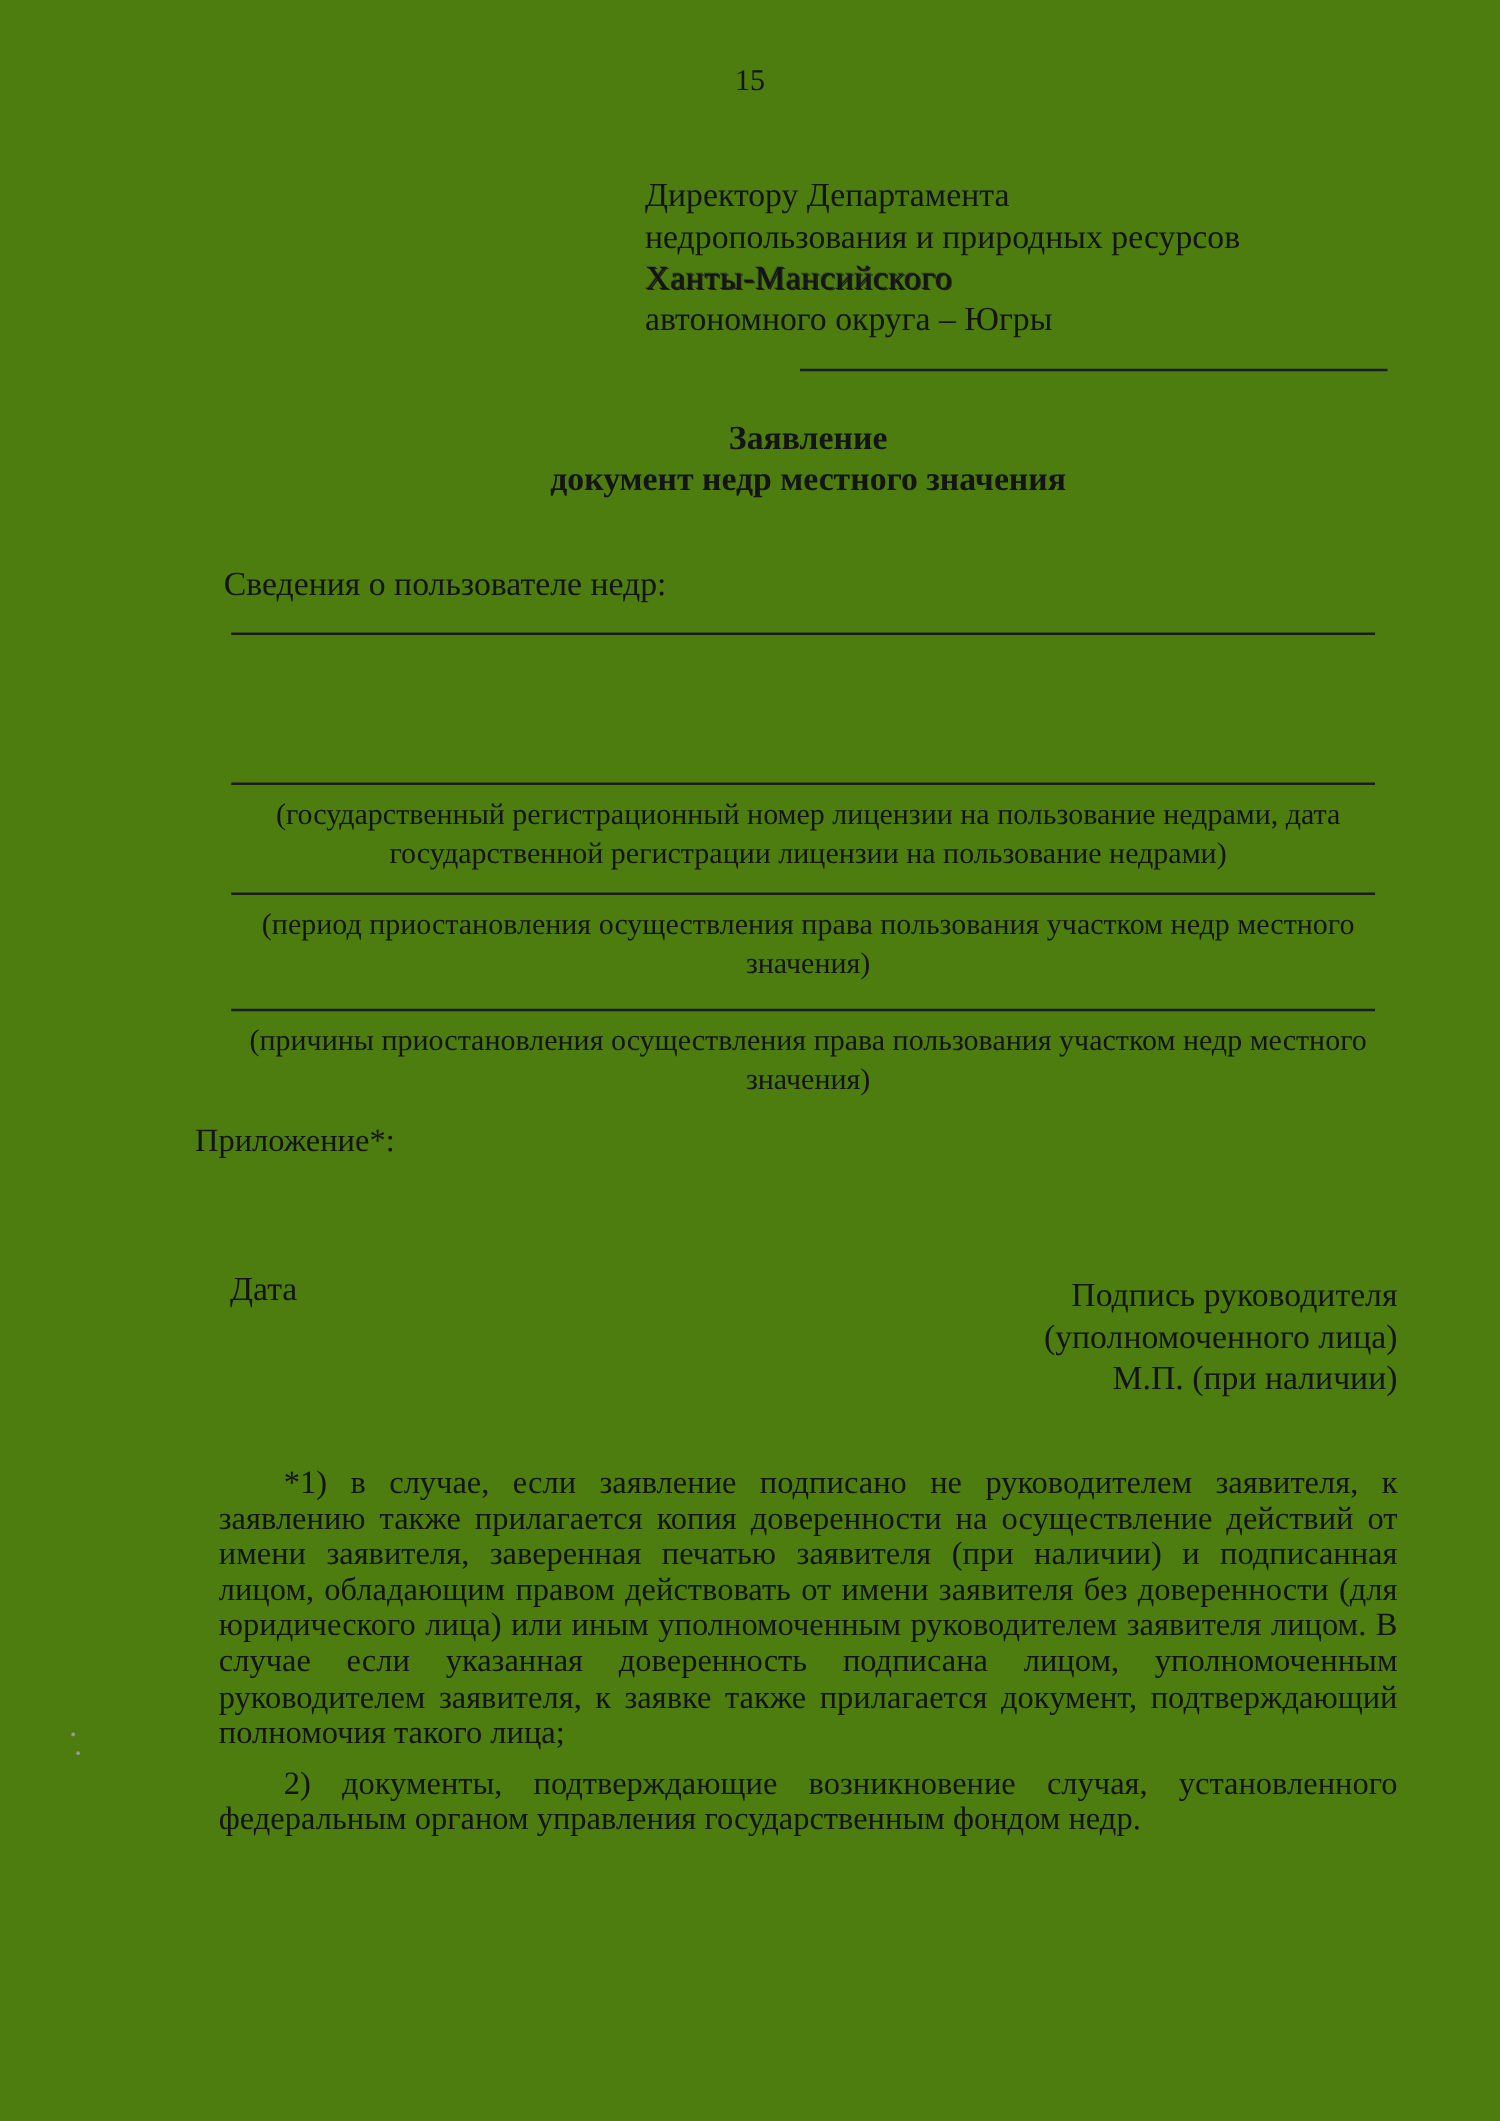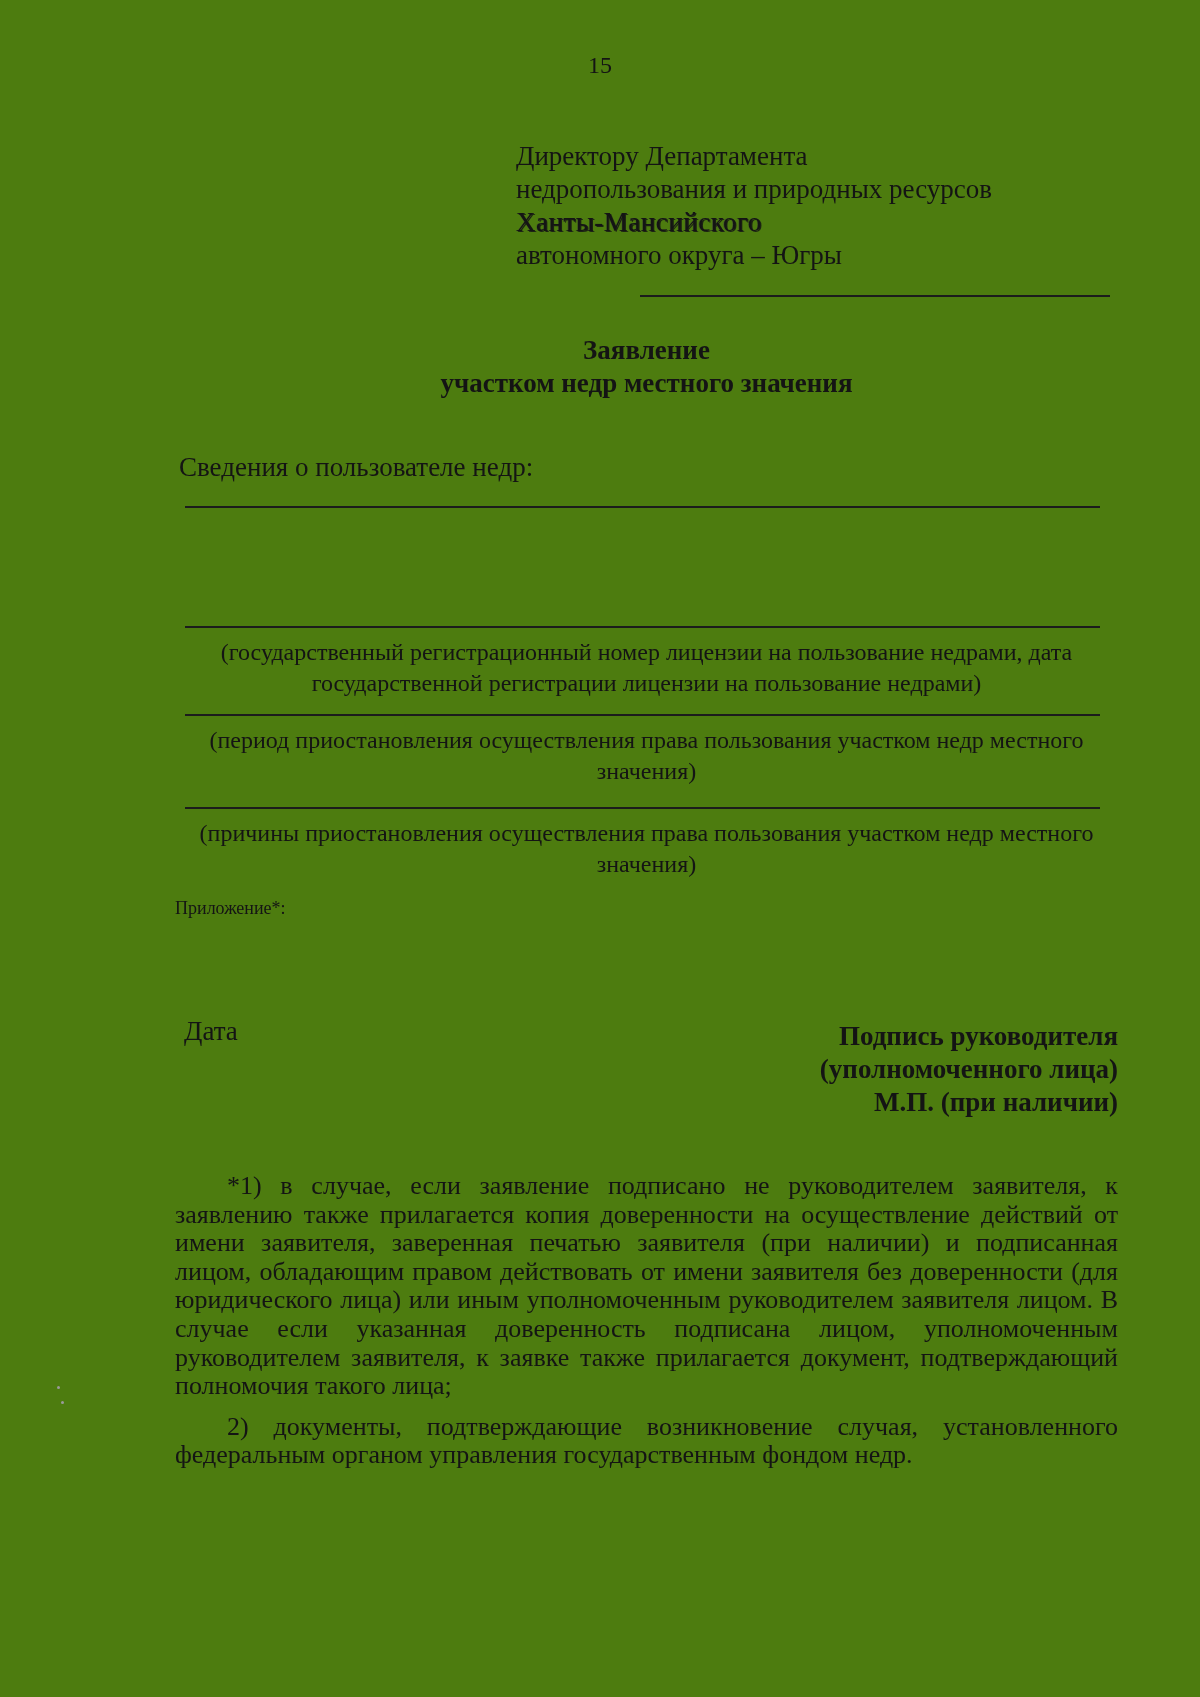"участком недр местного значения" div { text: участком -> документ }
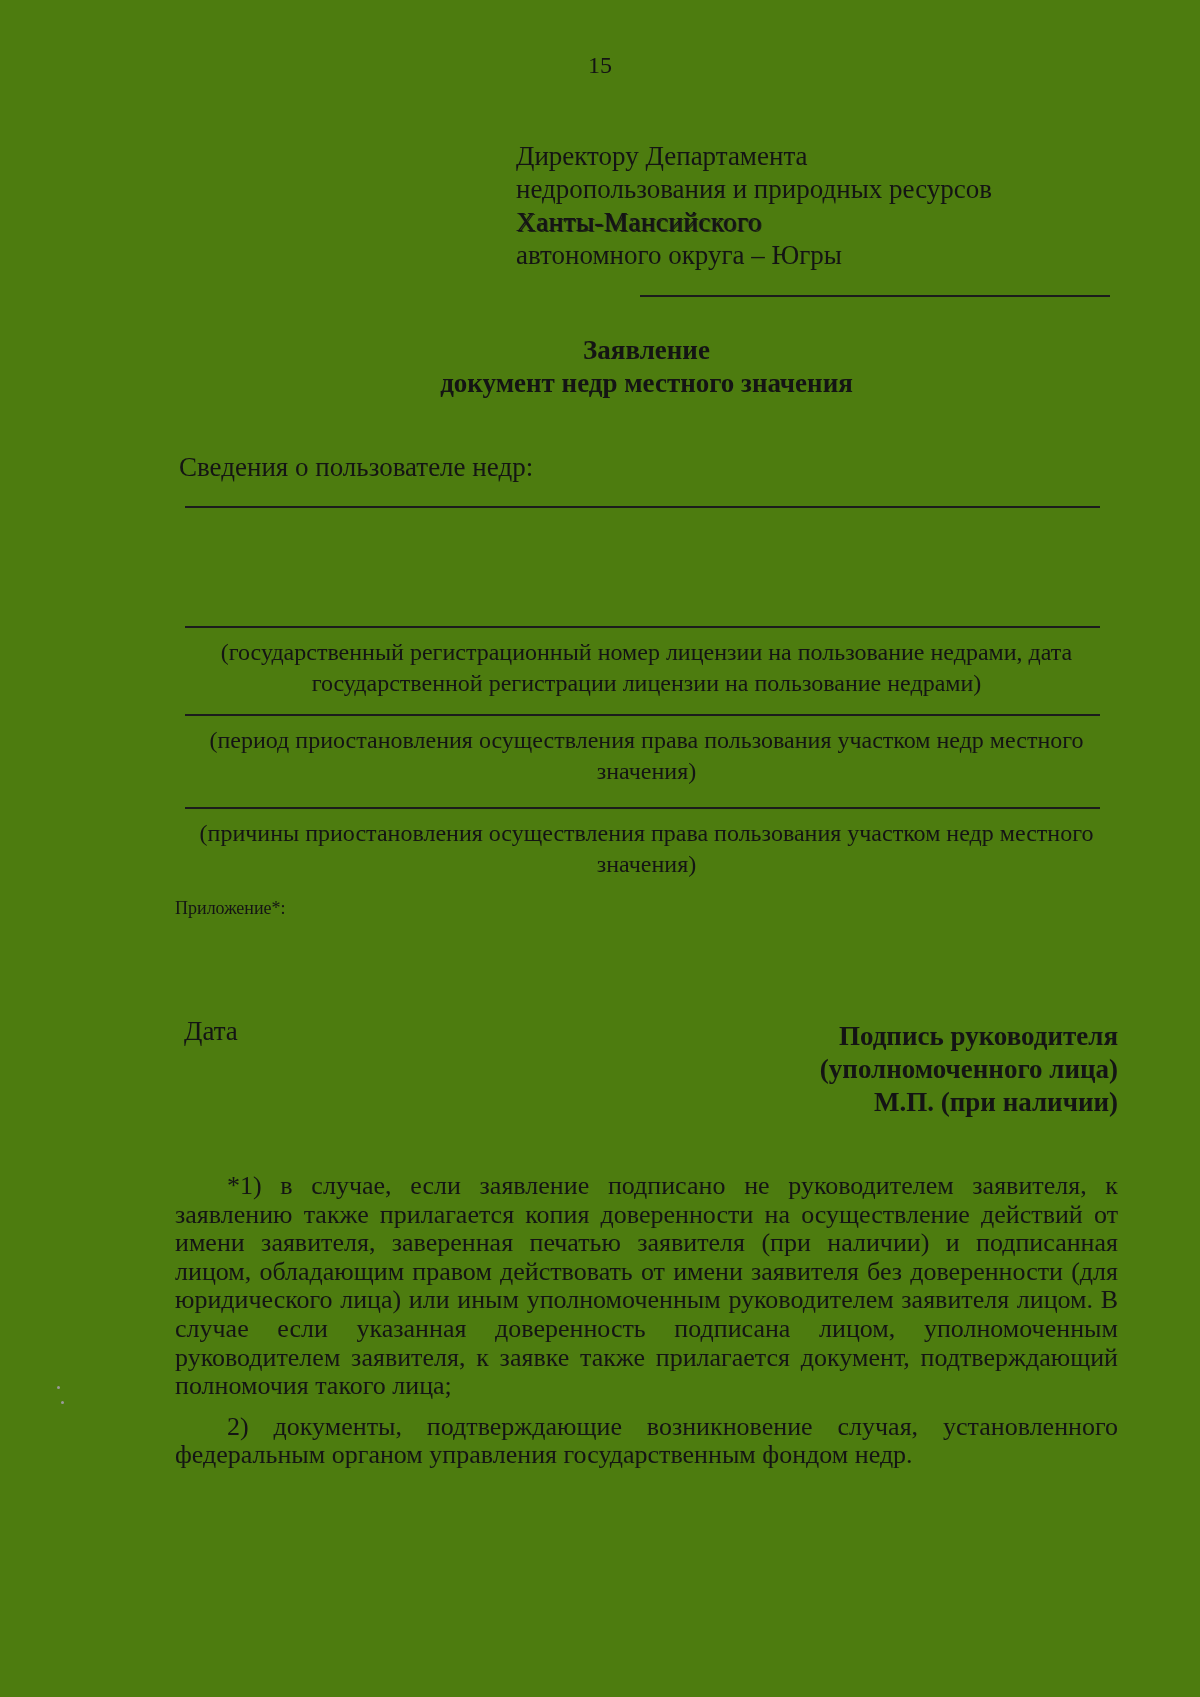"Приложение*:" .attachment-label { font-size: 18px -> 26px; left: 175px -> 156px }
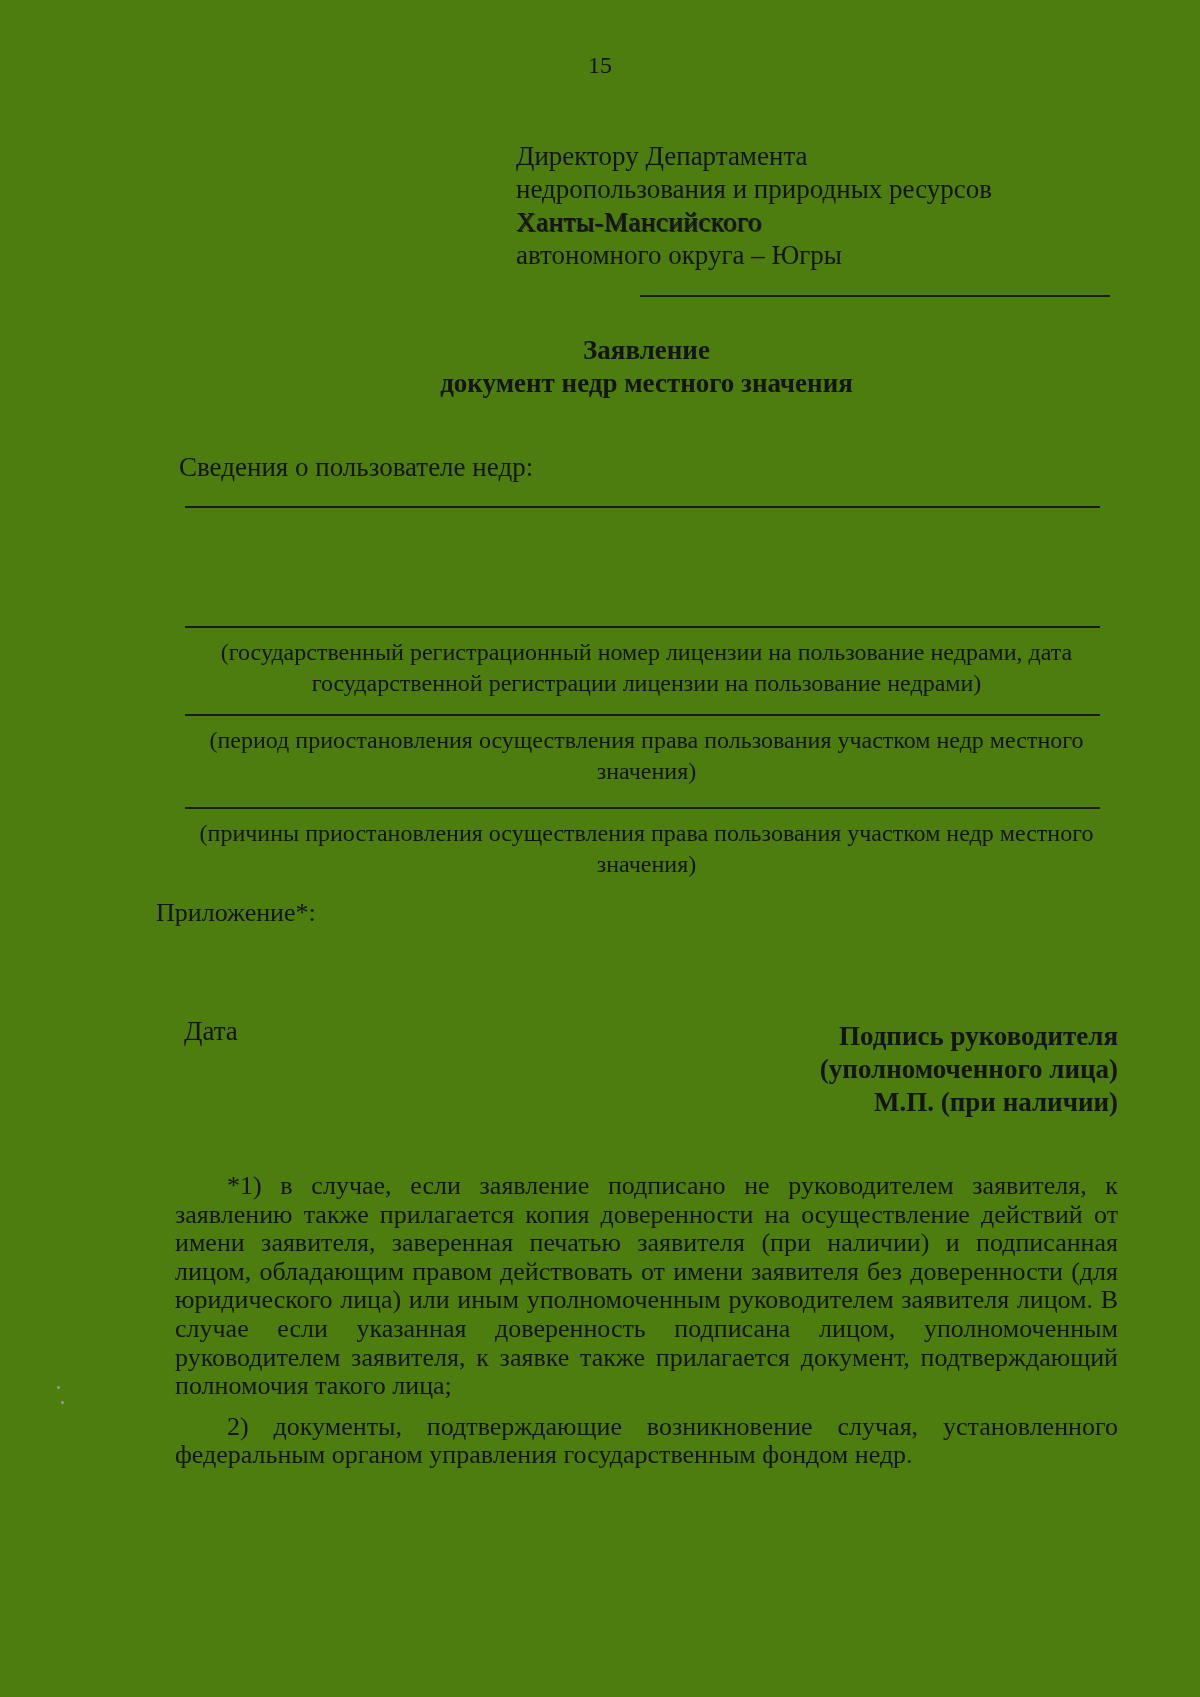"Подпись руководителя" .signature { font-weight: bold -> none }
